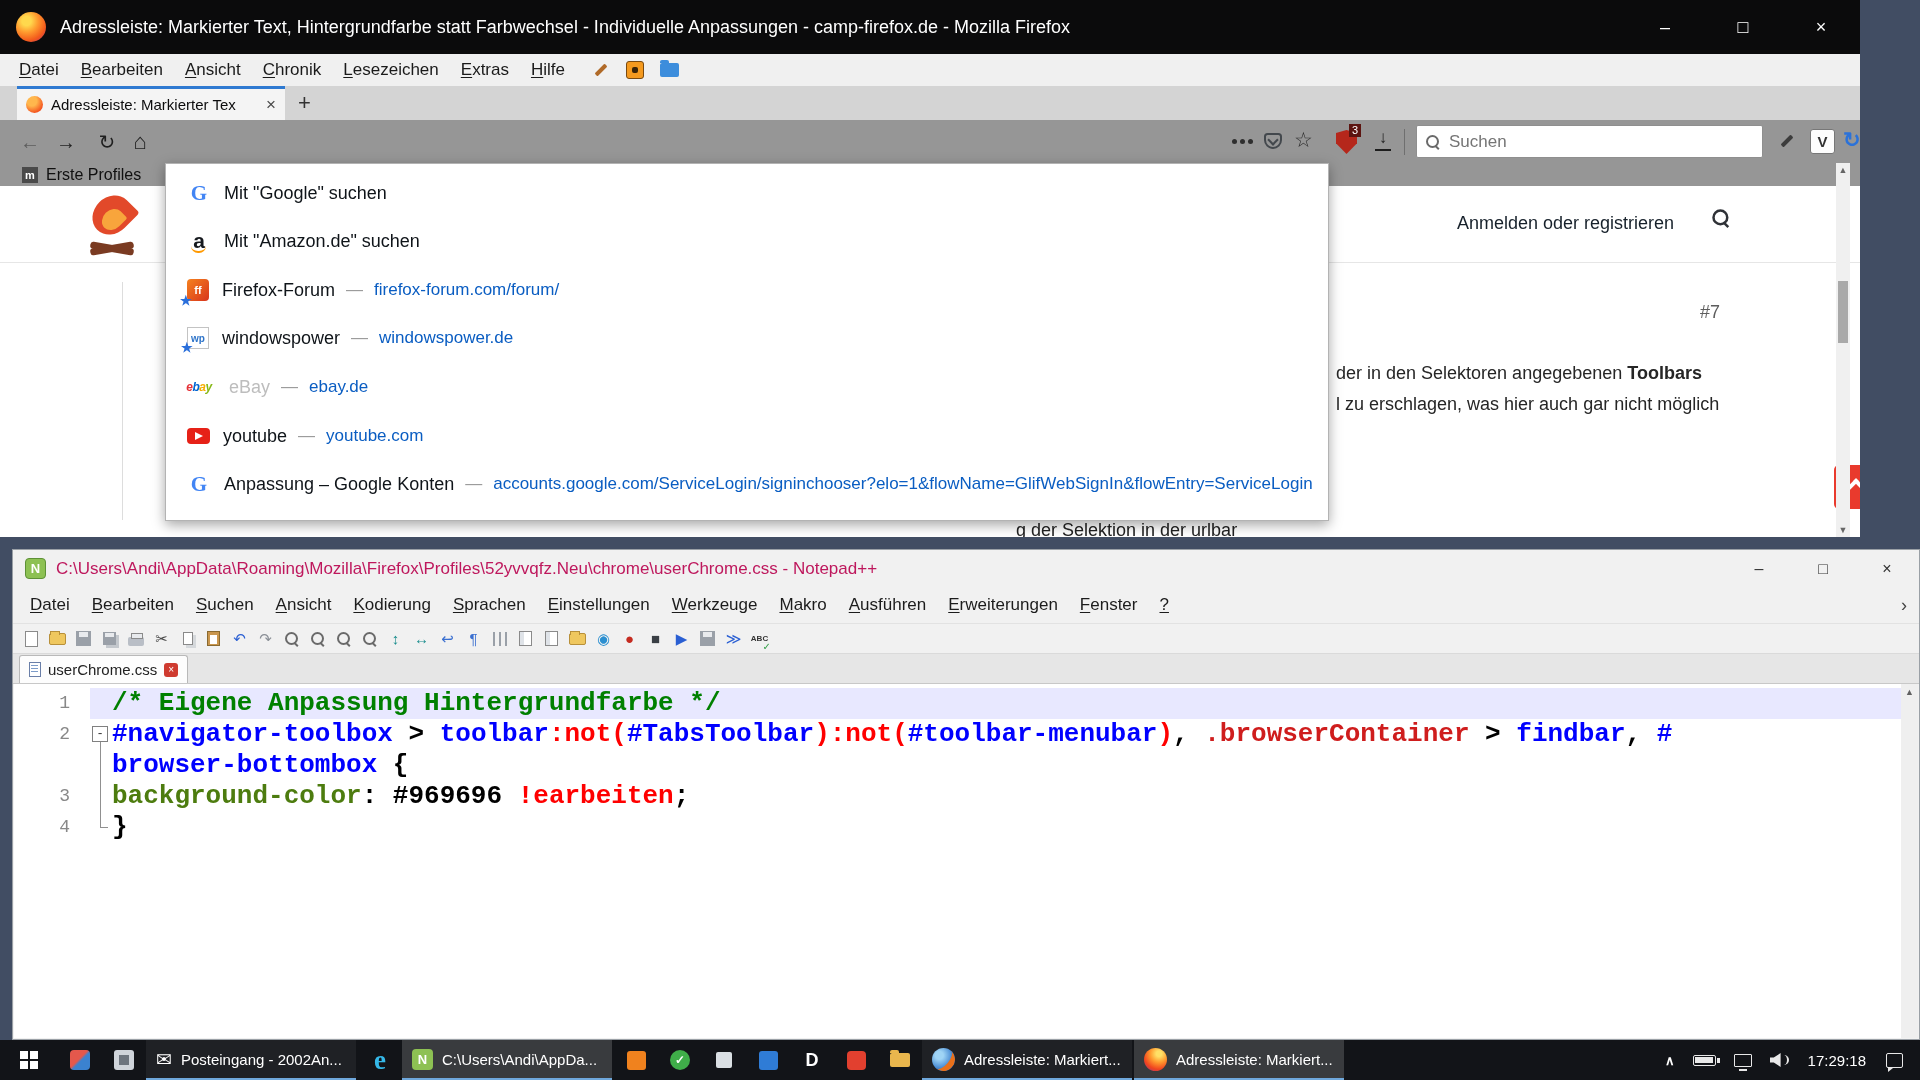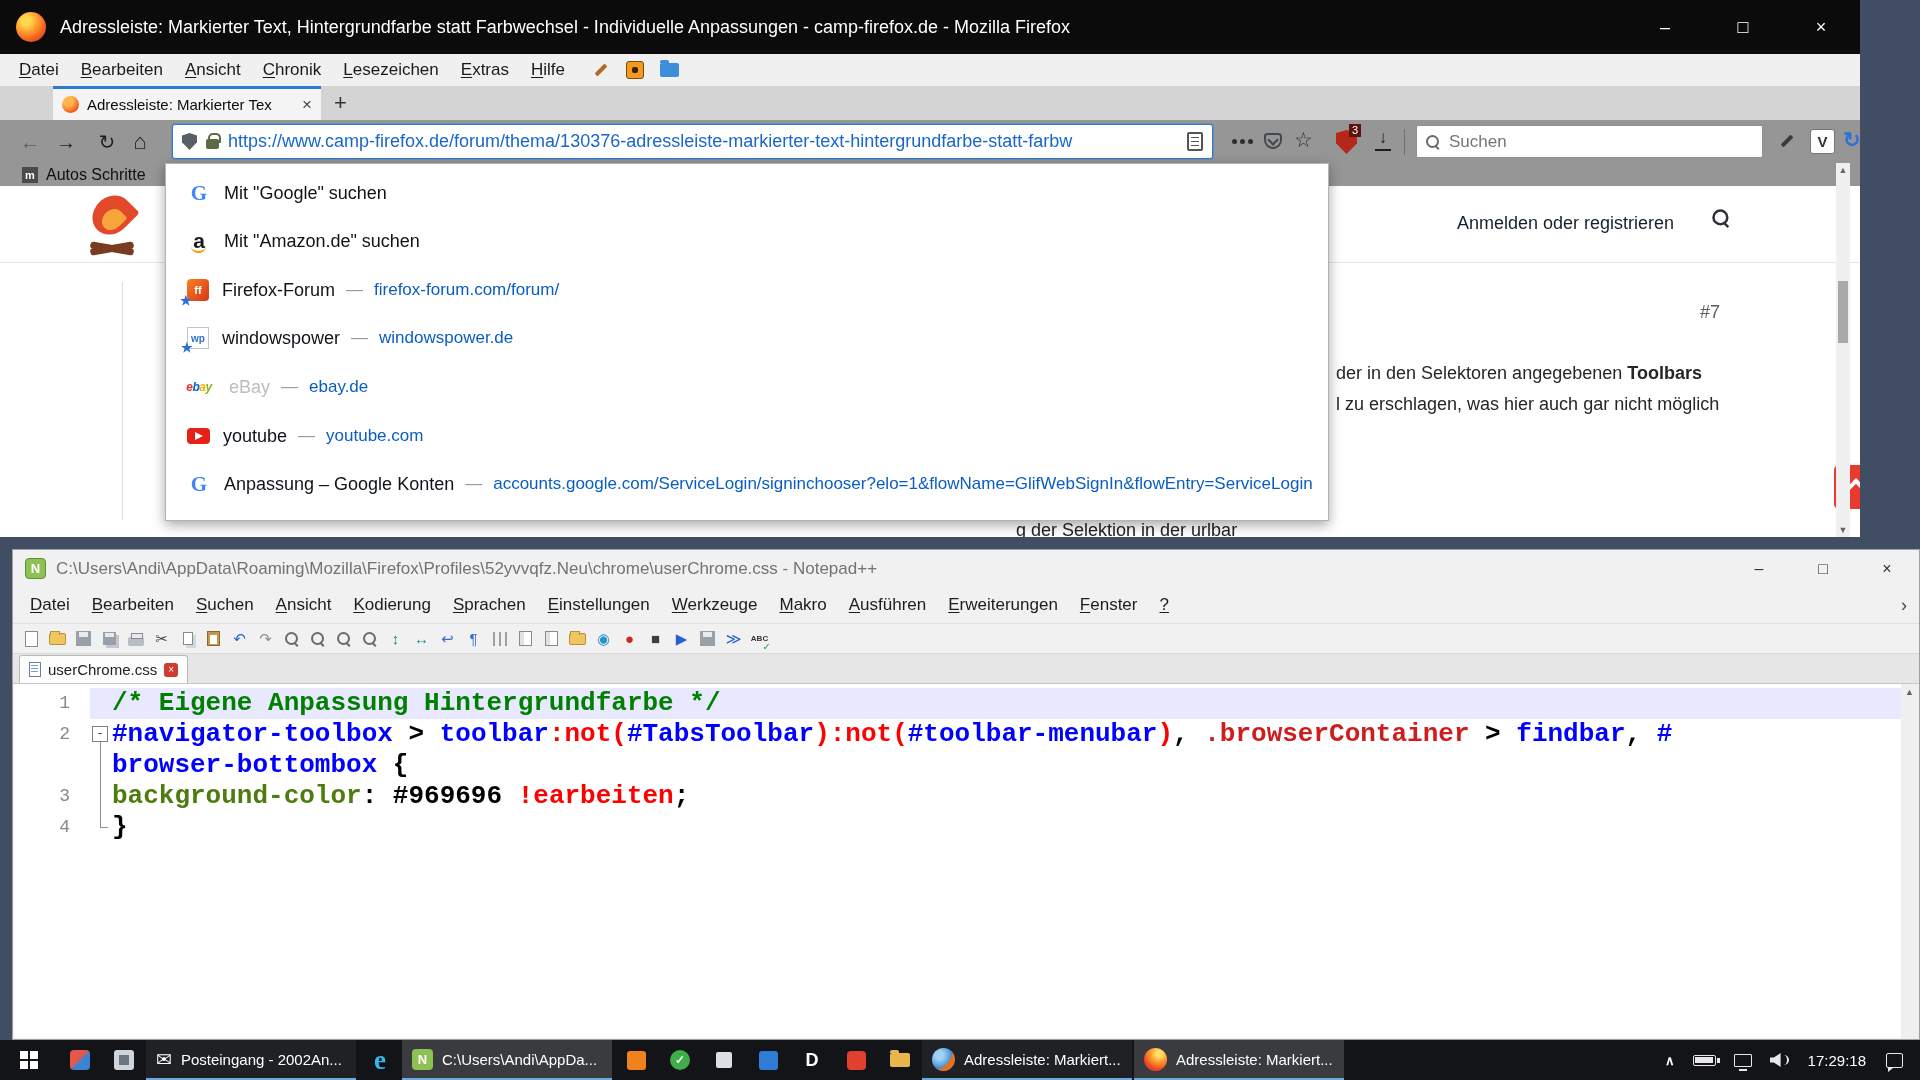"Adressleiste: Markierter Tex" .fx-tabbar { padding-left: 36px -> none }
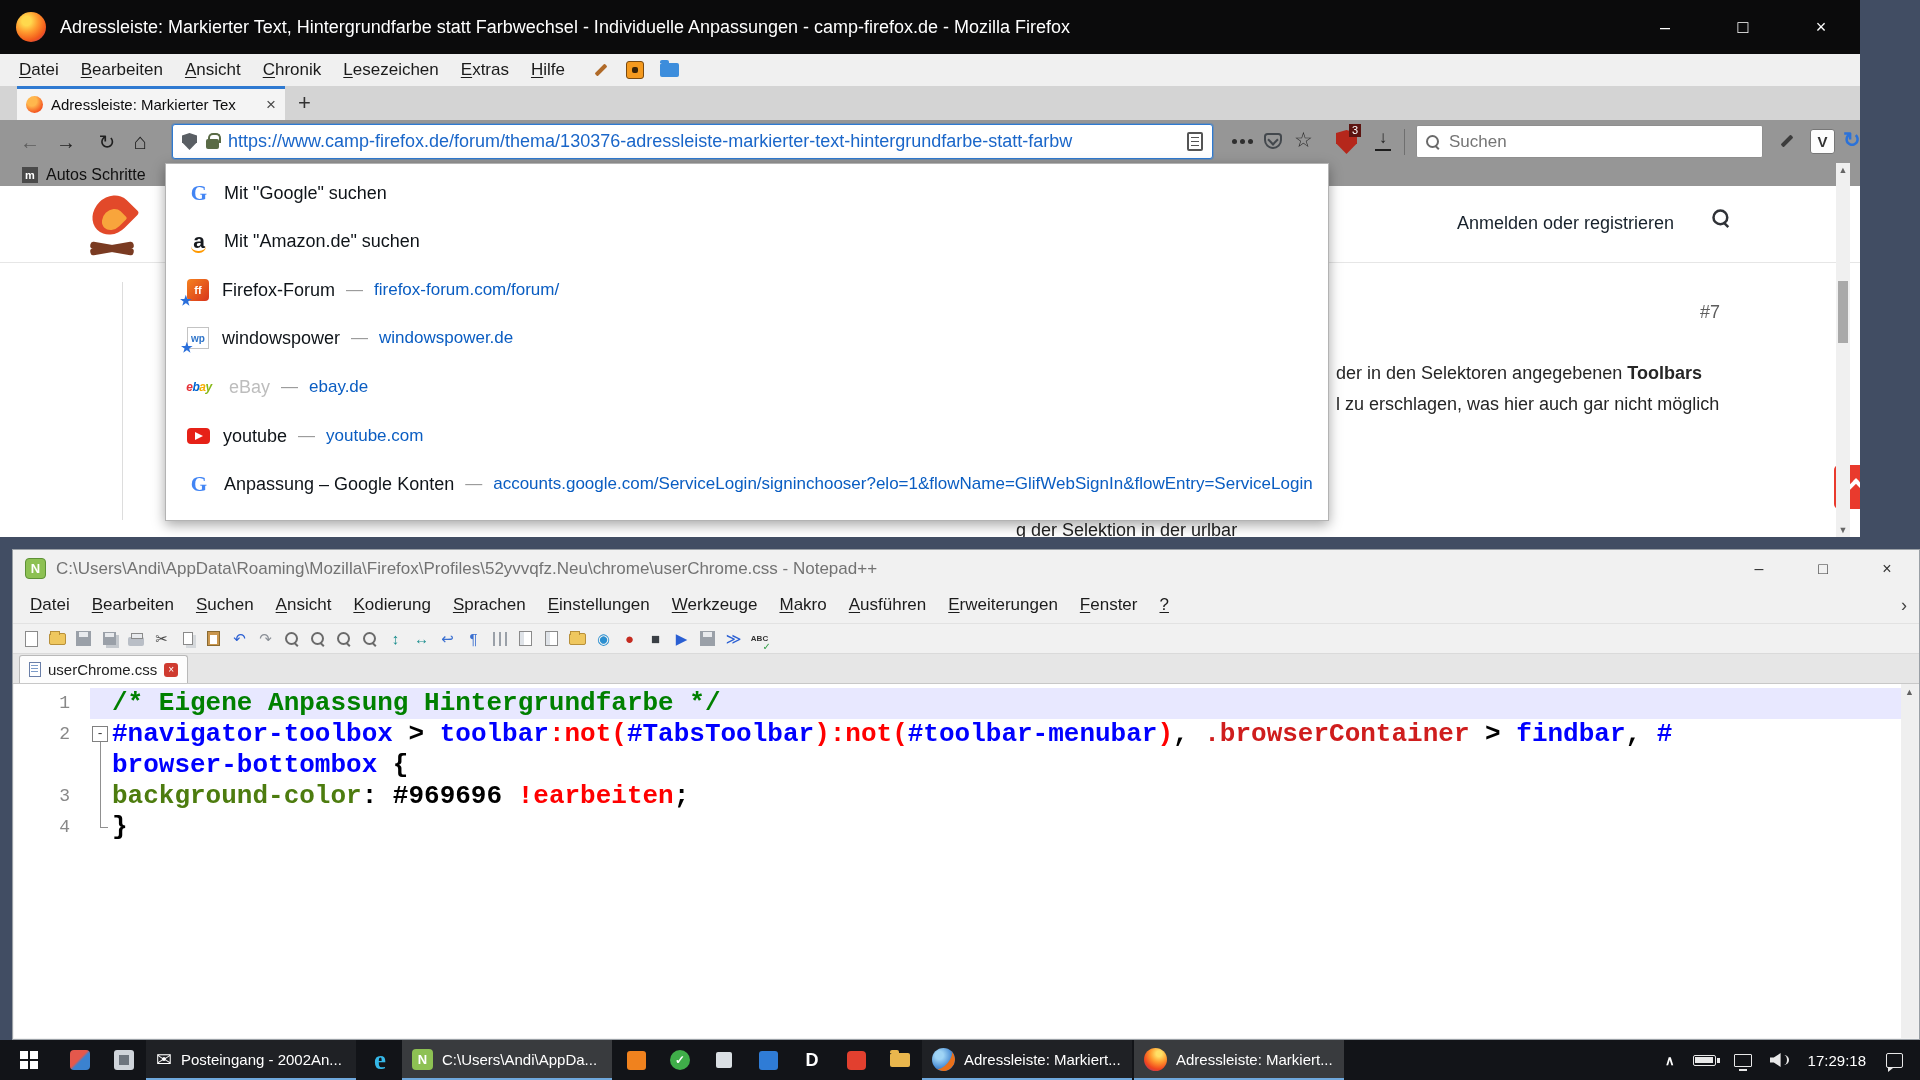"https://www.camp-firefox.de/forum/thema/" div.urlbar { html: <div> <span></span> <span></span> <span>https://www.camp-firefox.de/forum/thema/130376-adressleiste-markierter-text-hintergrundfarbe-statt-farbw</span> <span></span> </div> -> none }
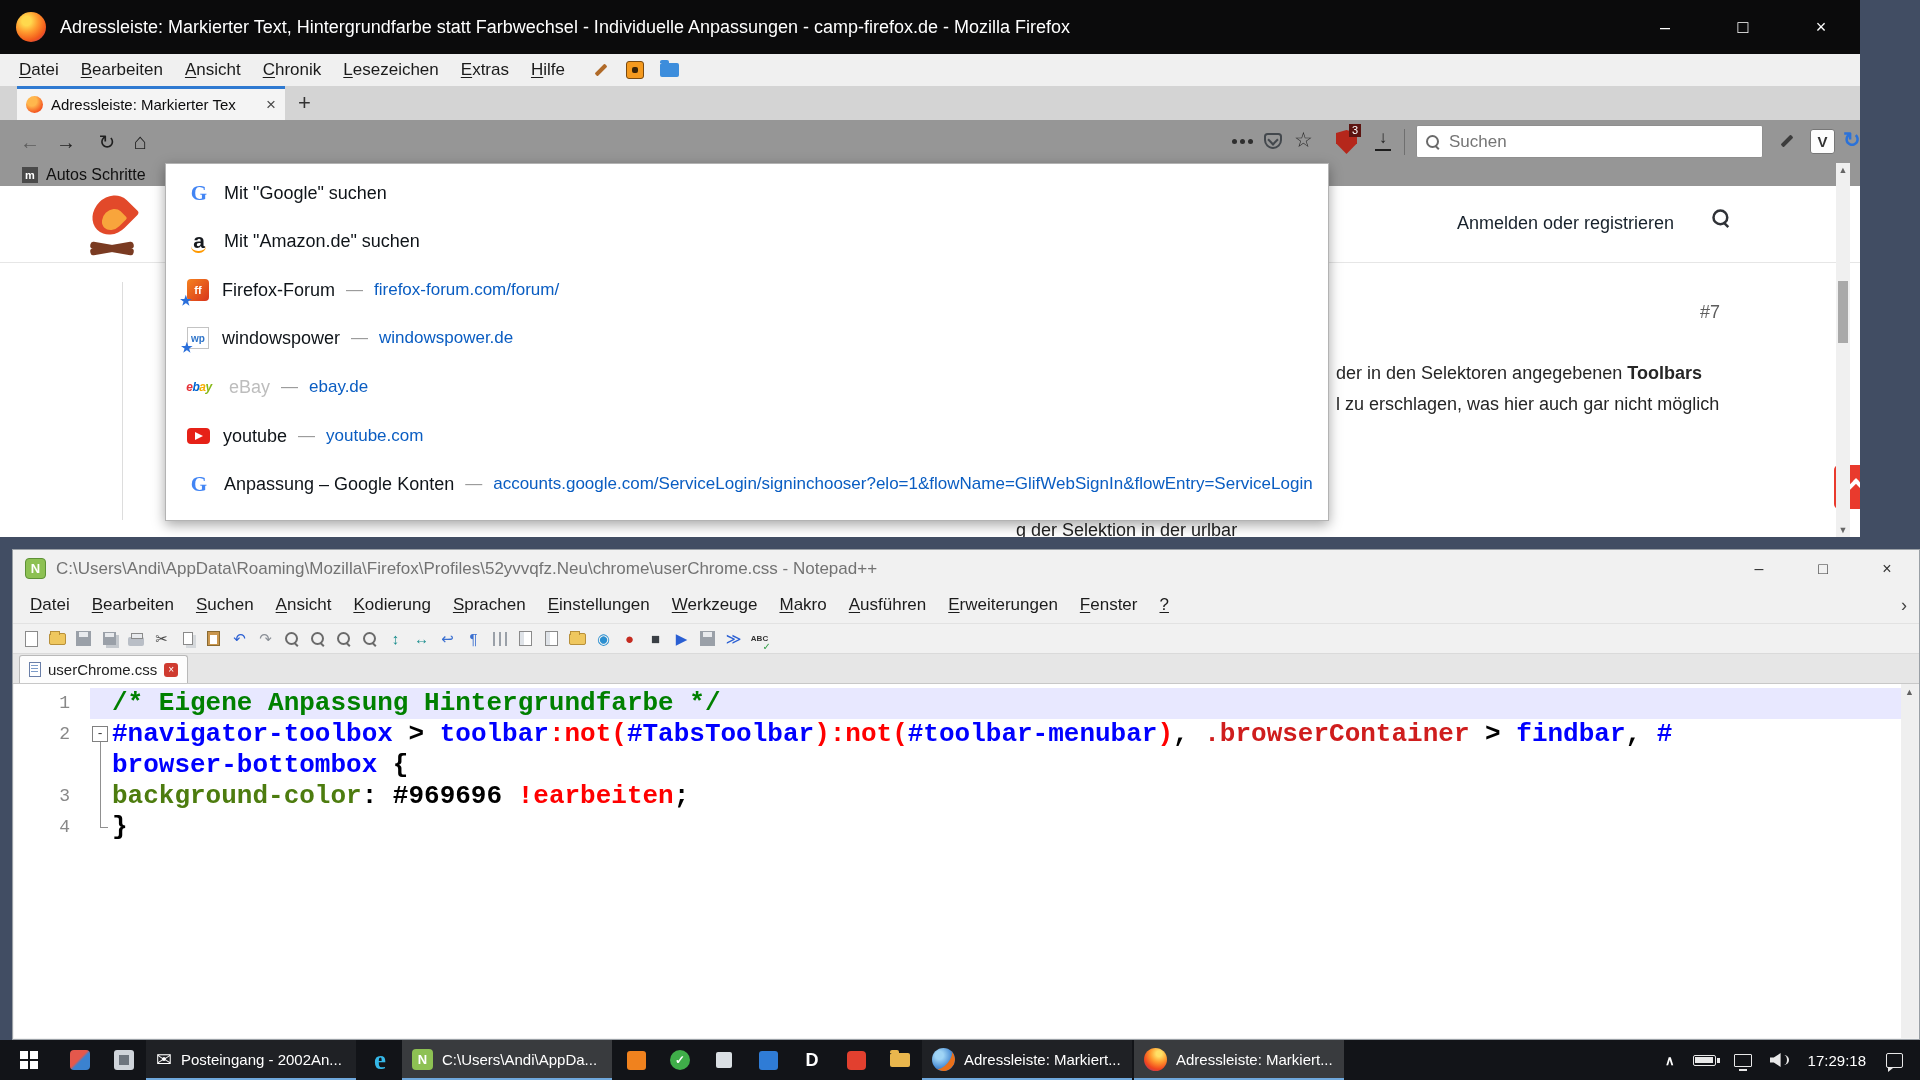"Autos Schritte" span { text: Autos Schritte -> Erste Profiles }
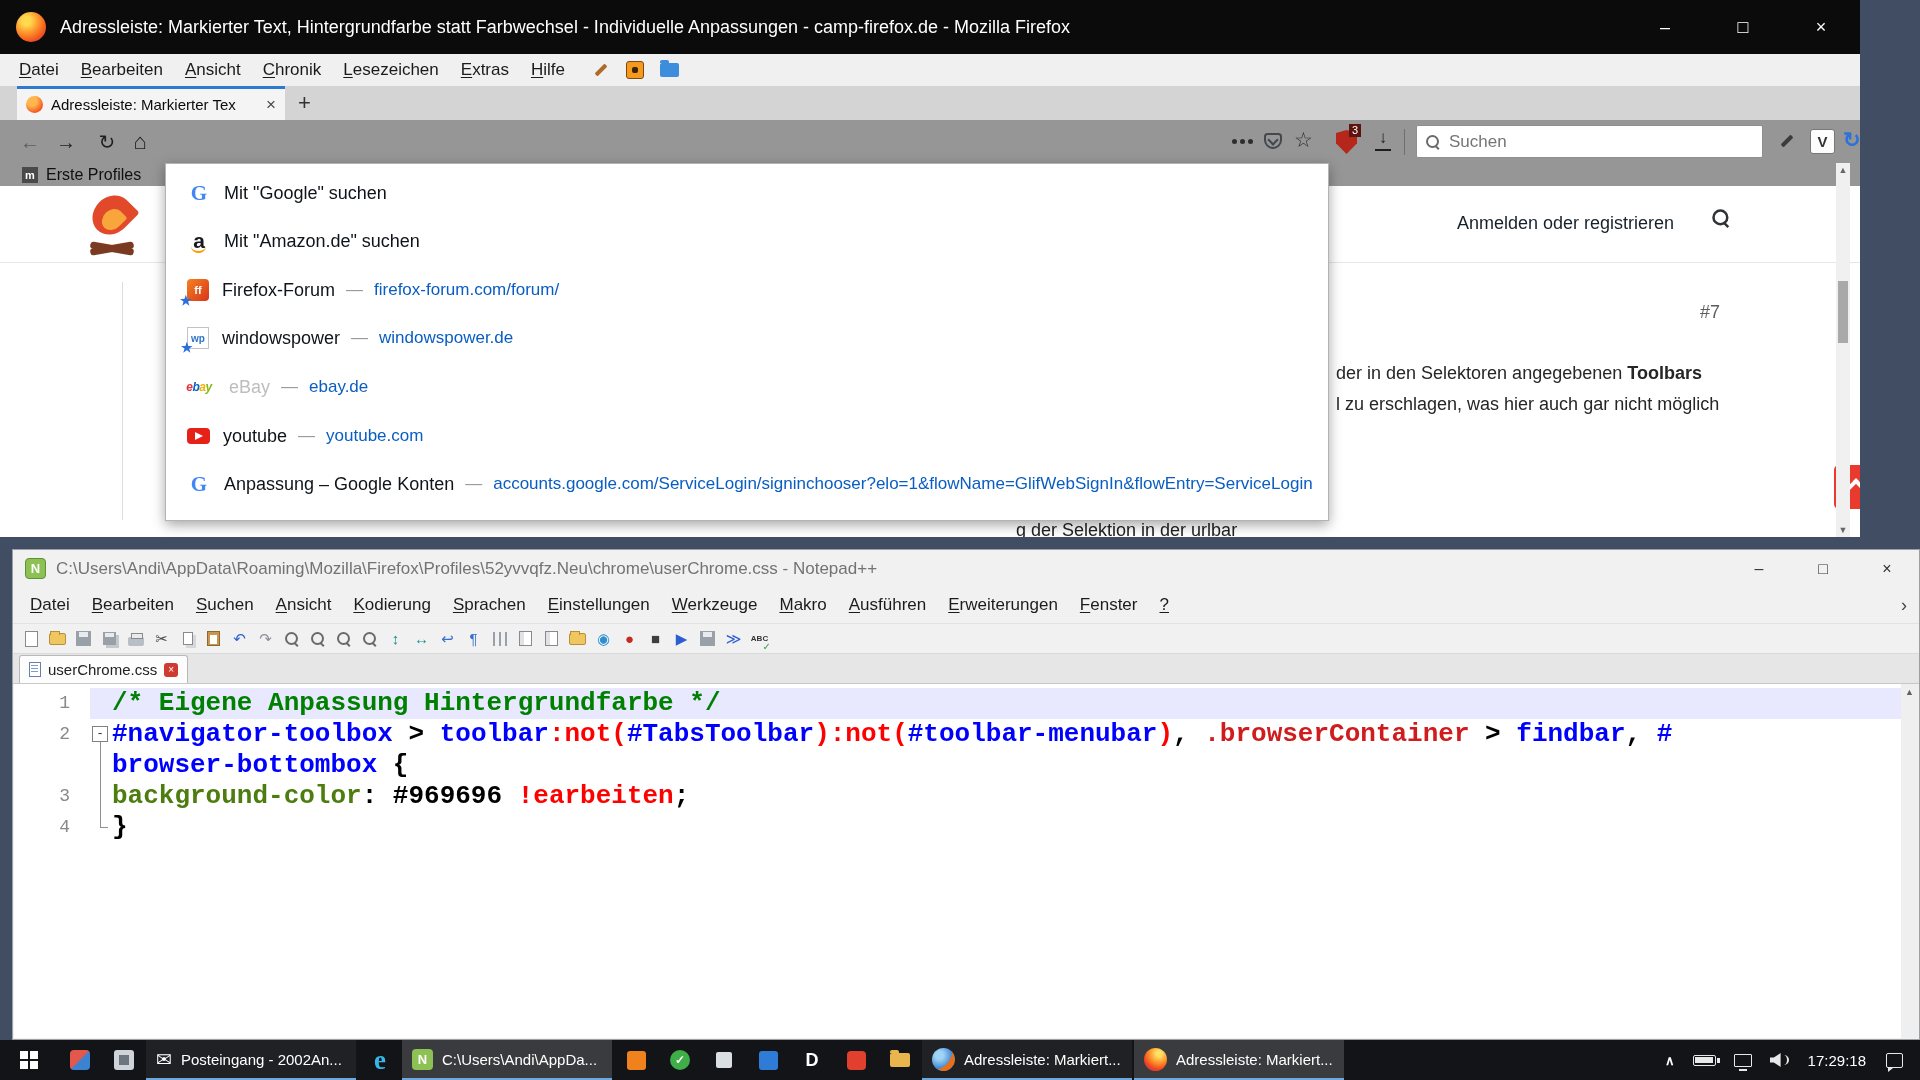"C:\Users\Andi\AppData\Roaming\Mozilla\Fi" .np-title { color: #737373 -> #be185d }
